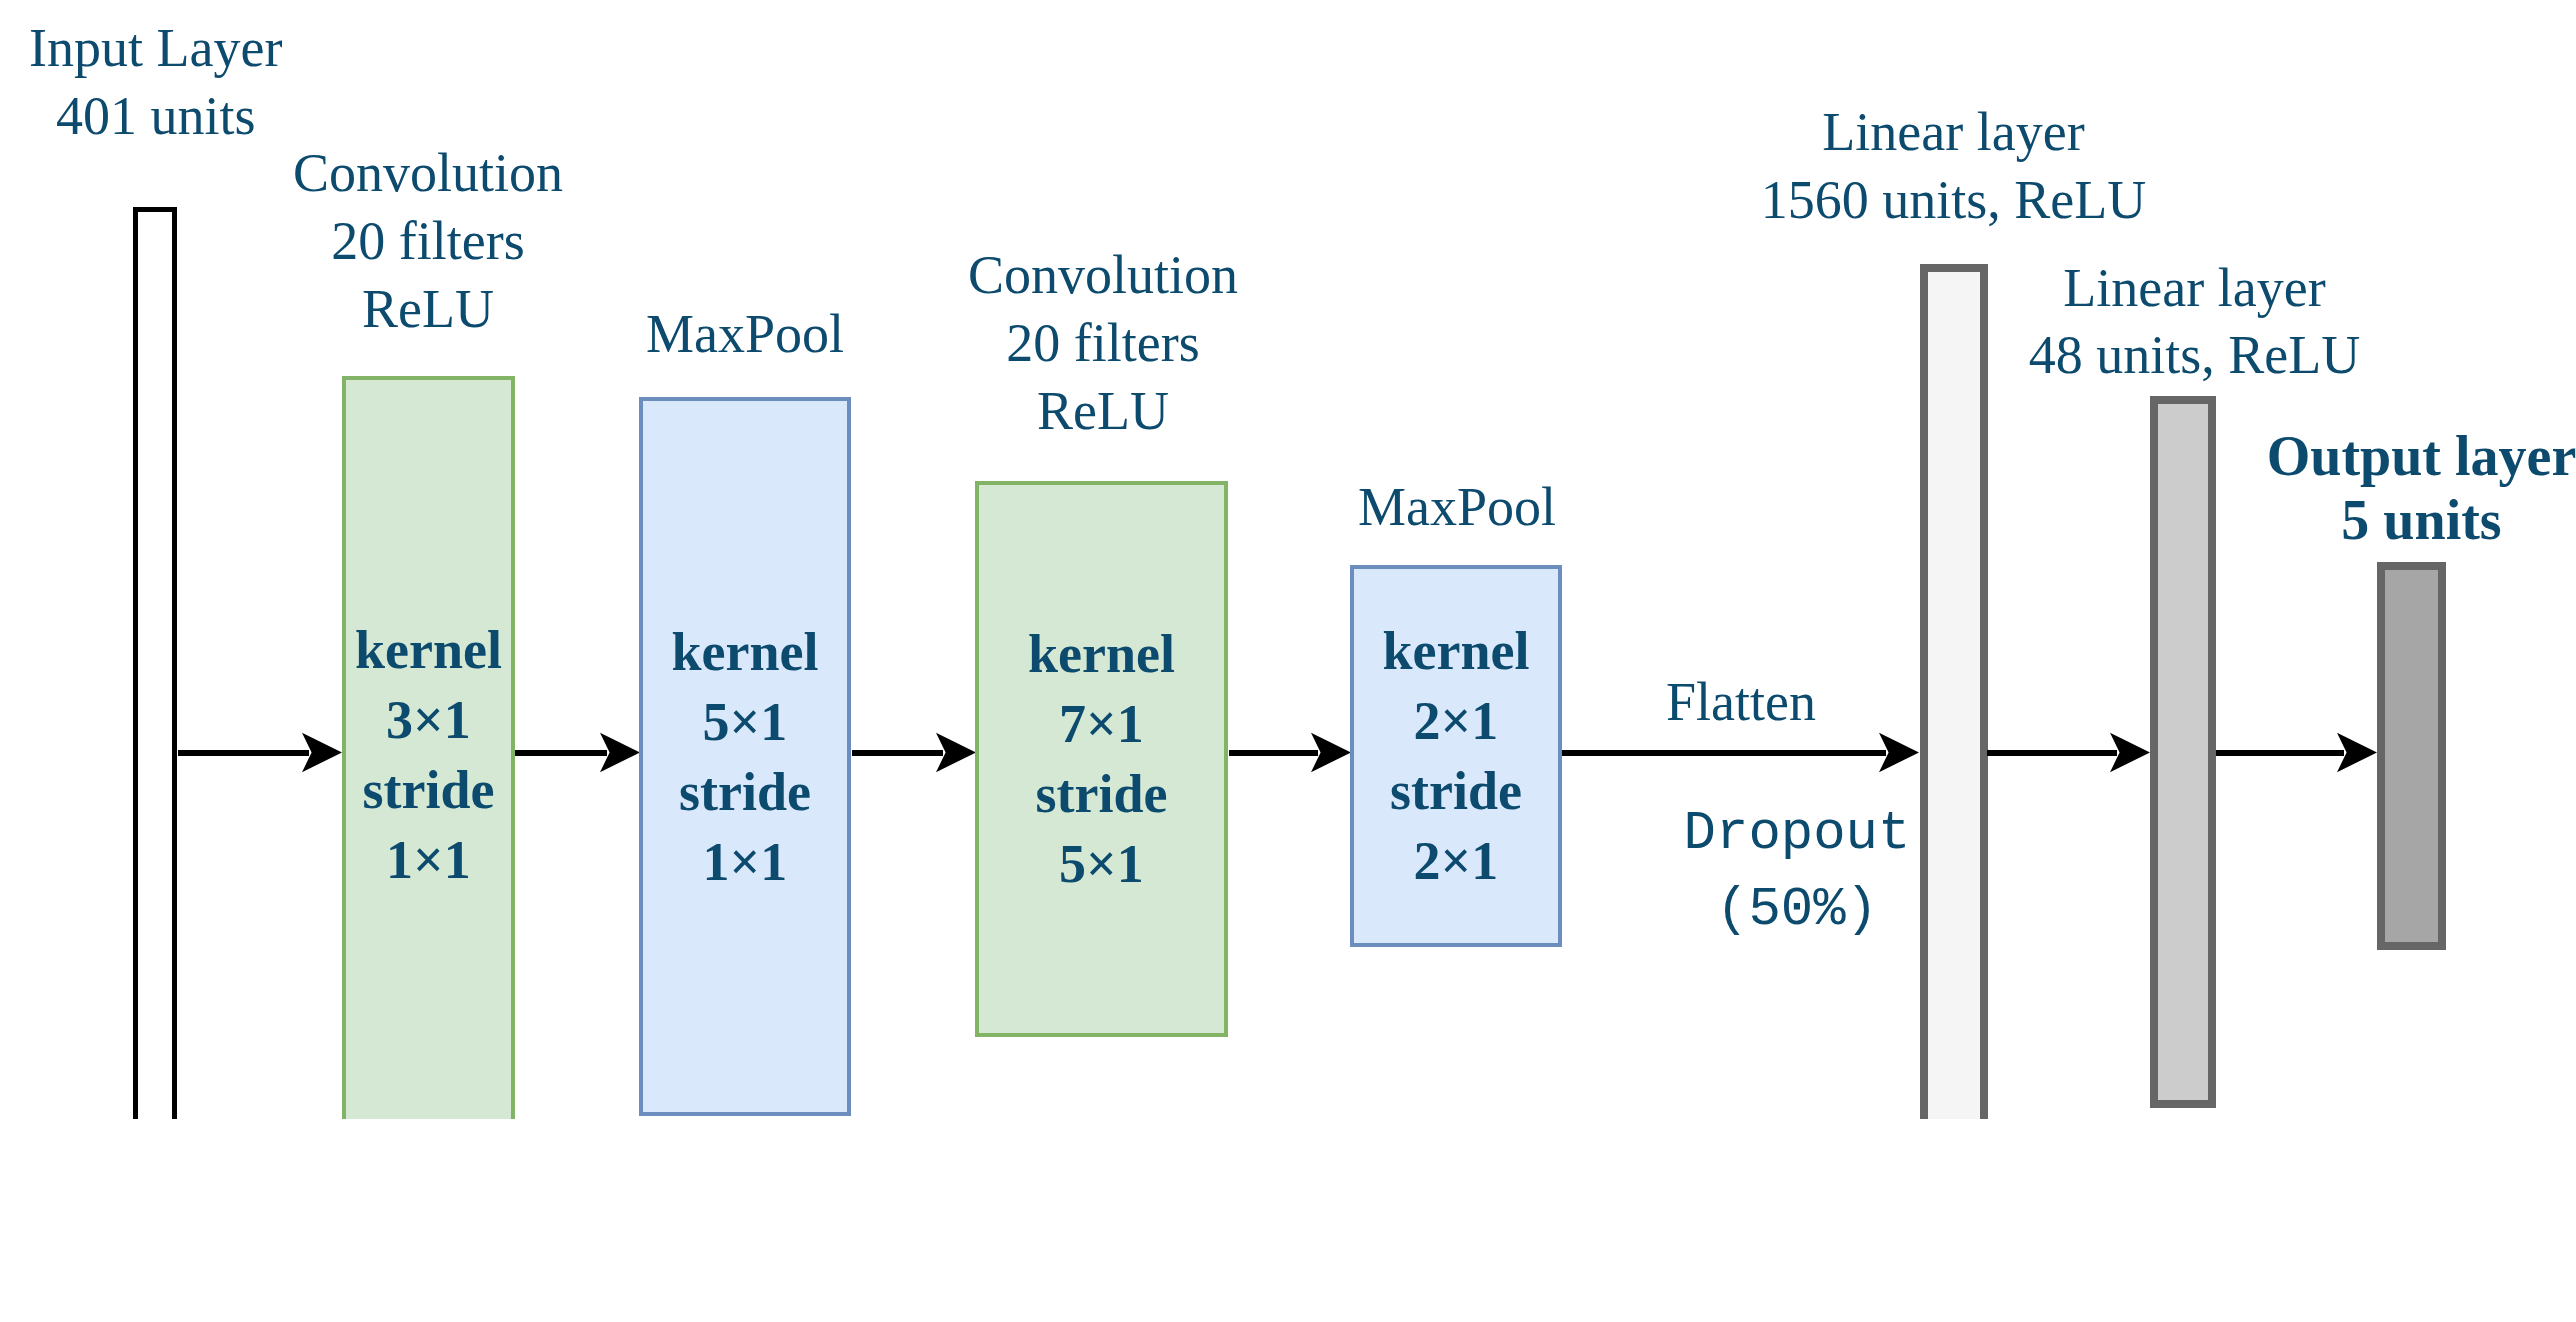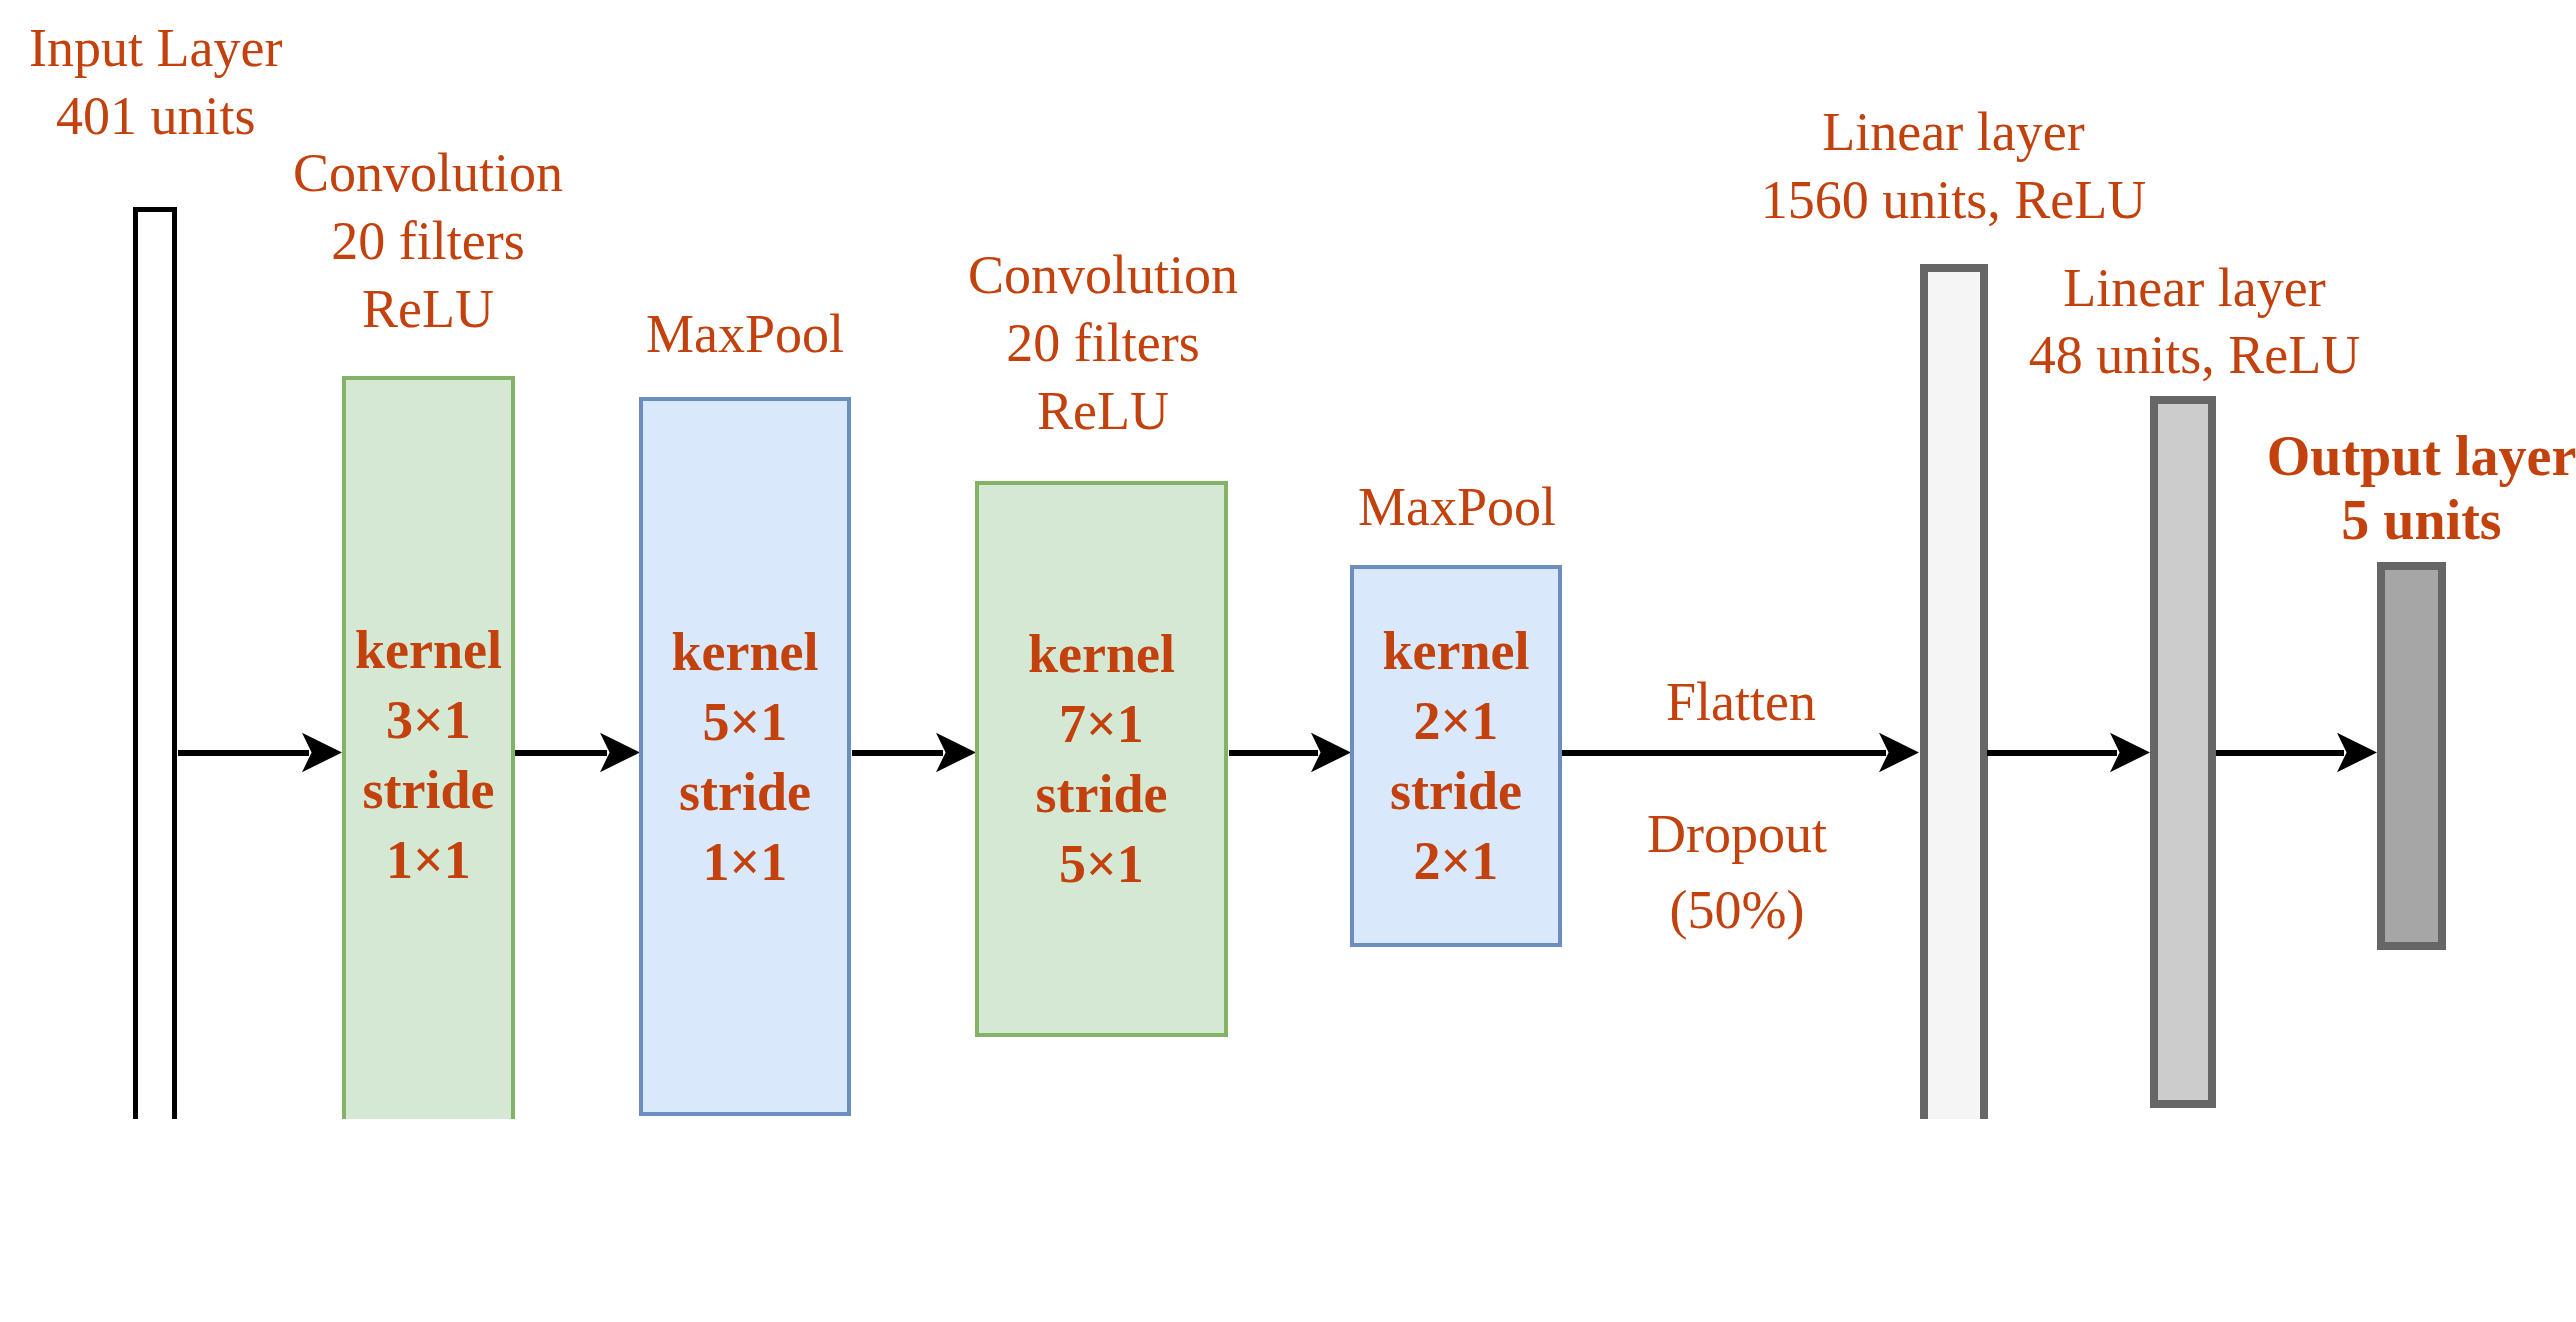"Input Layer" .canvas { color: #c2410c -> #0c4a6e }
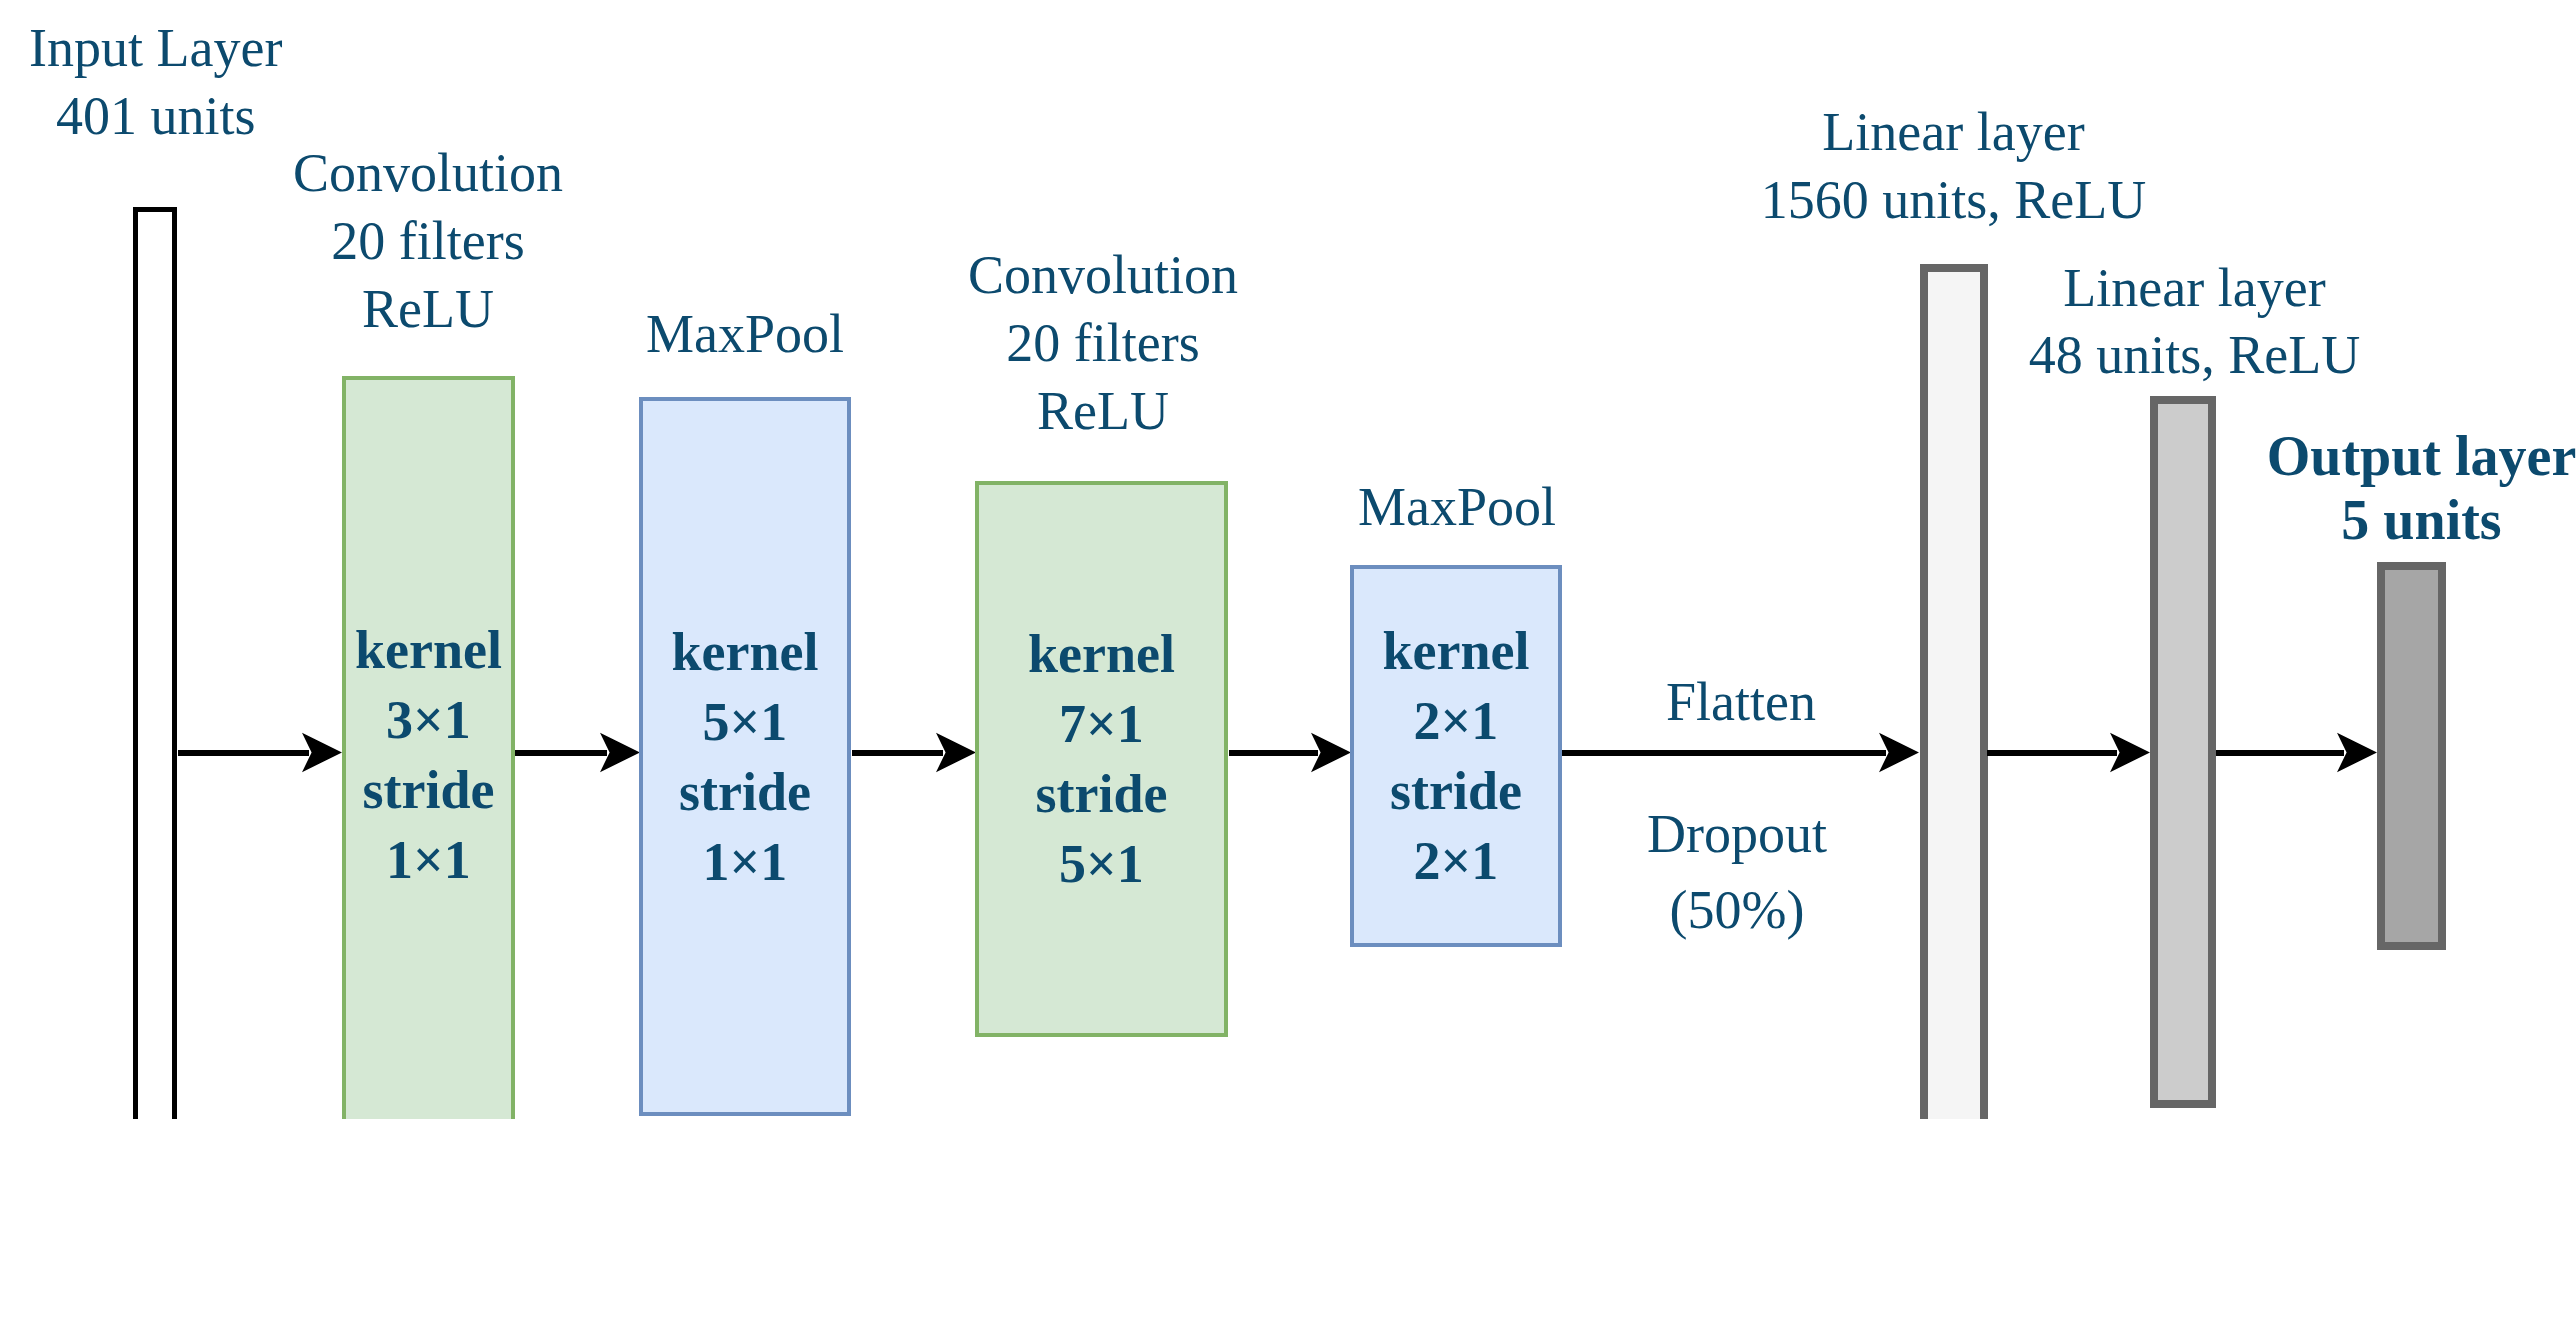"Dropout" .dropout-label { font-family: none -> Liberation Mono, monospace; left: 1578px -> 1638px }
